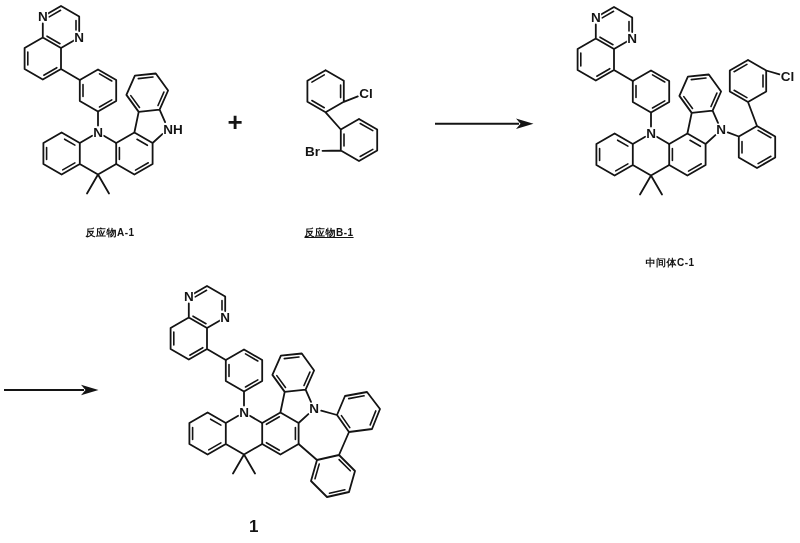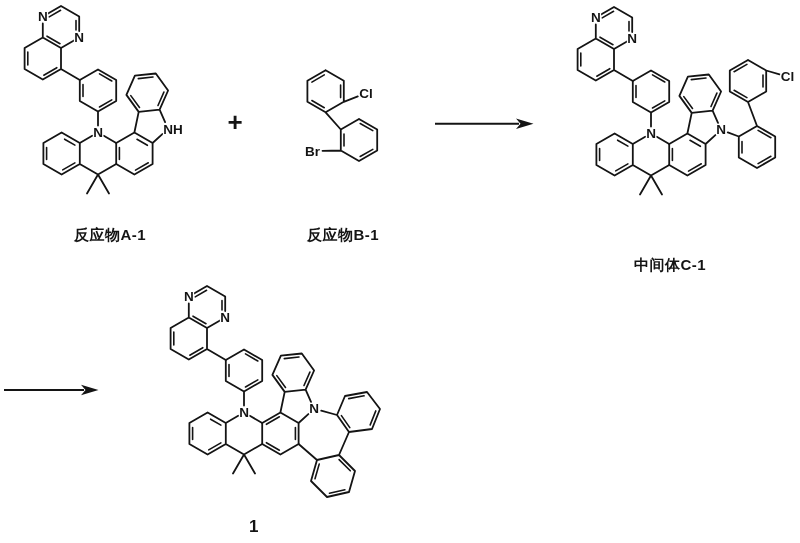"反应物A-1" .struct-label { font-size: 15px -> 10px }
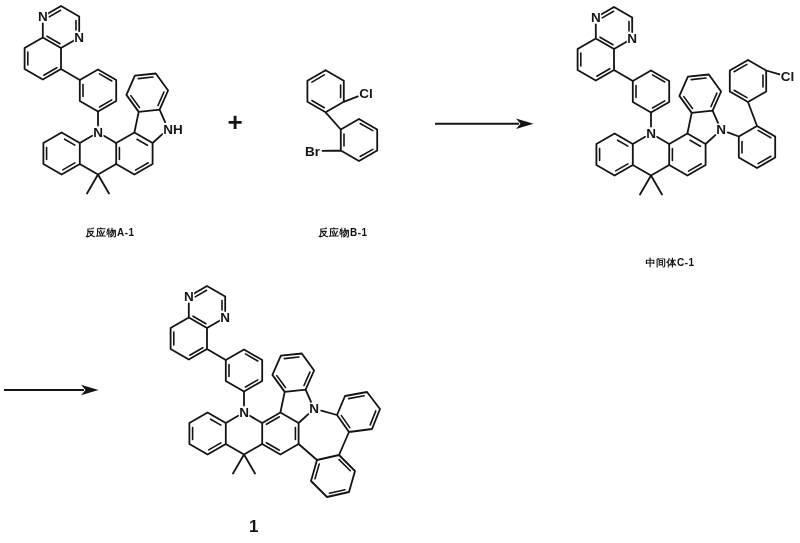"反应物B-1" .label-b1 { left: 268px -> 254px; text-decoration: none -> underline }
